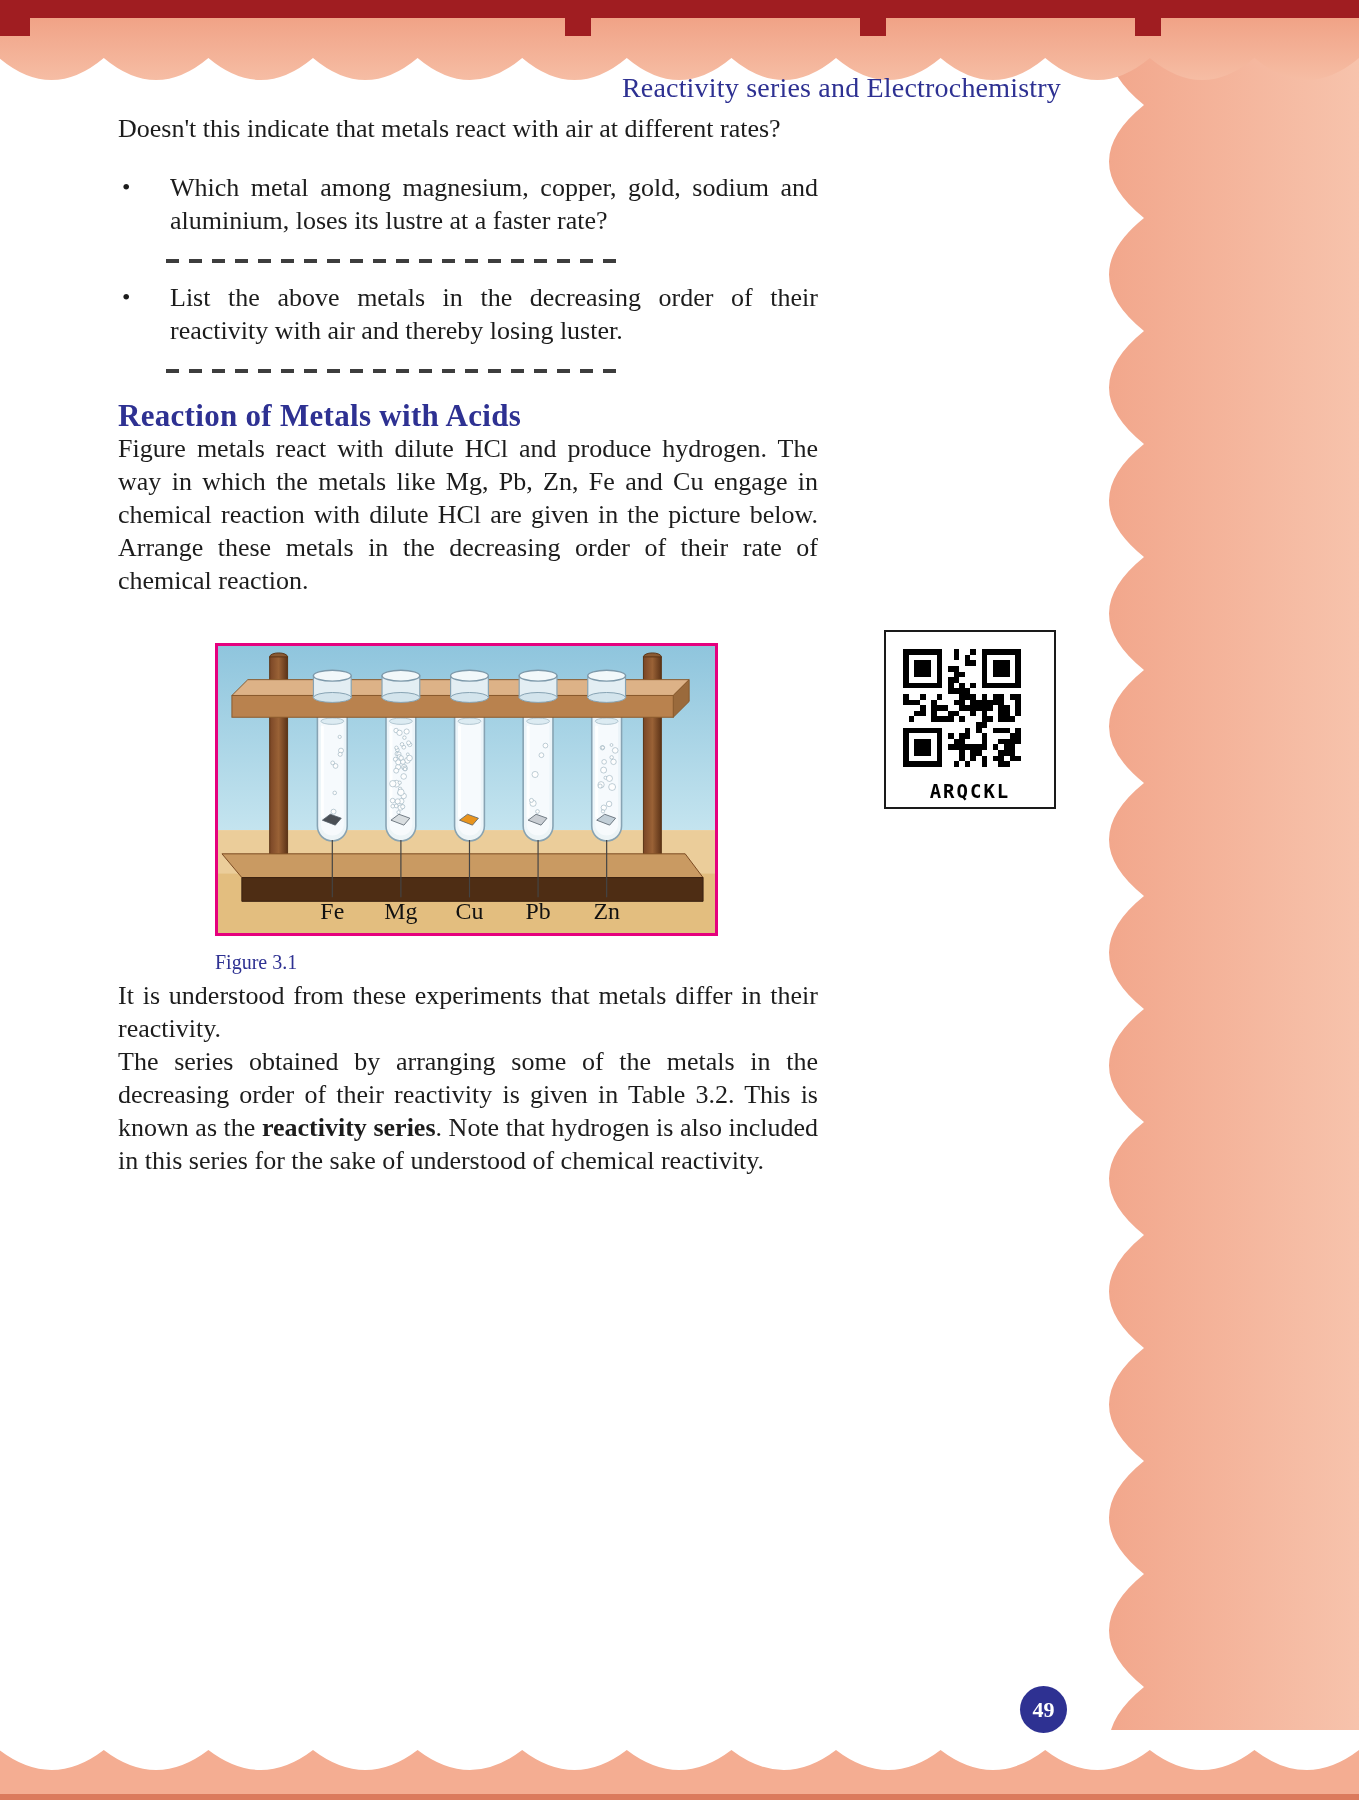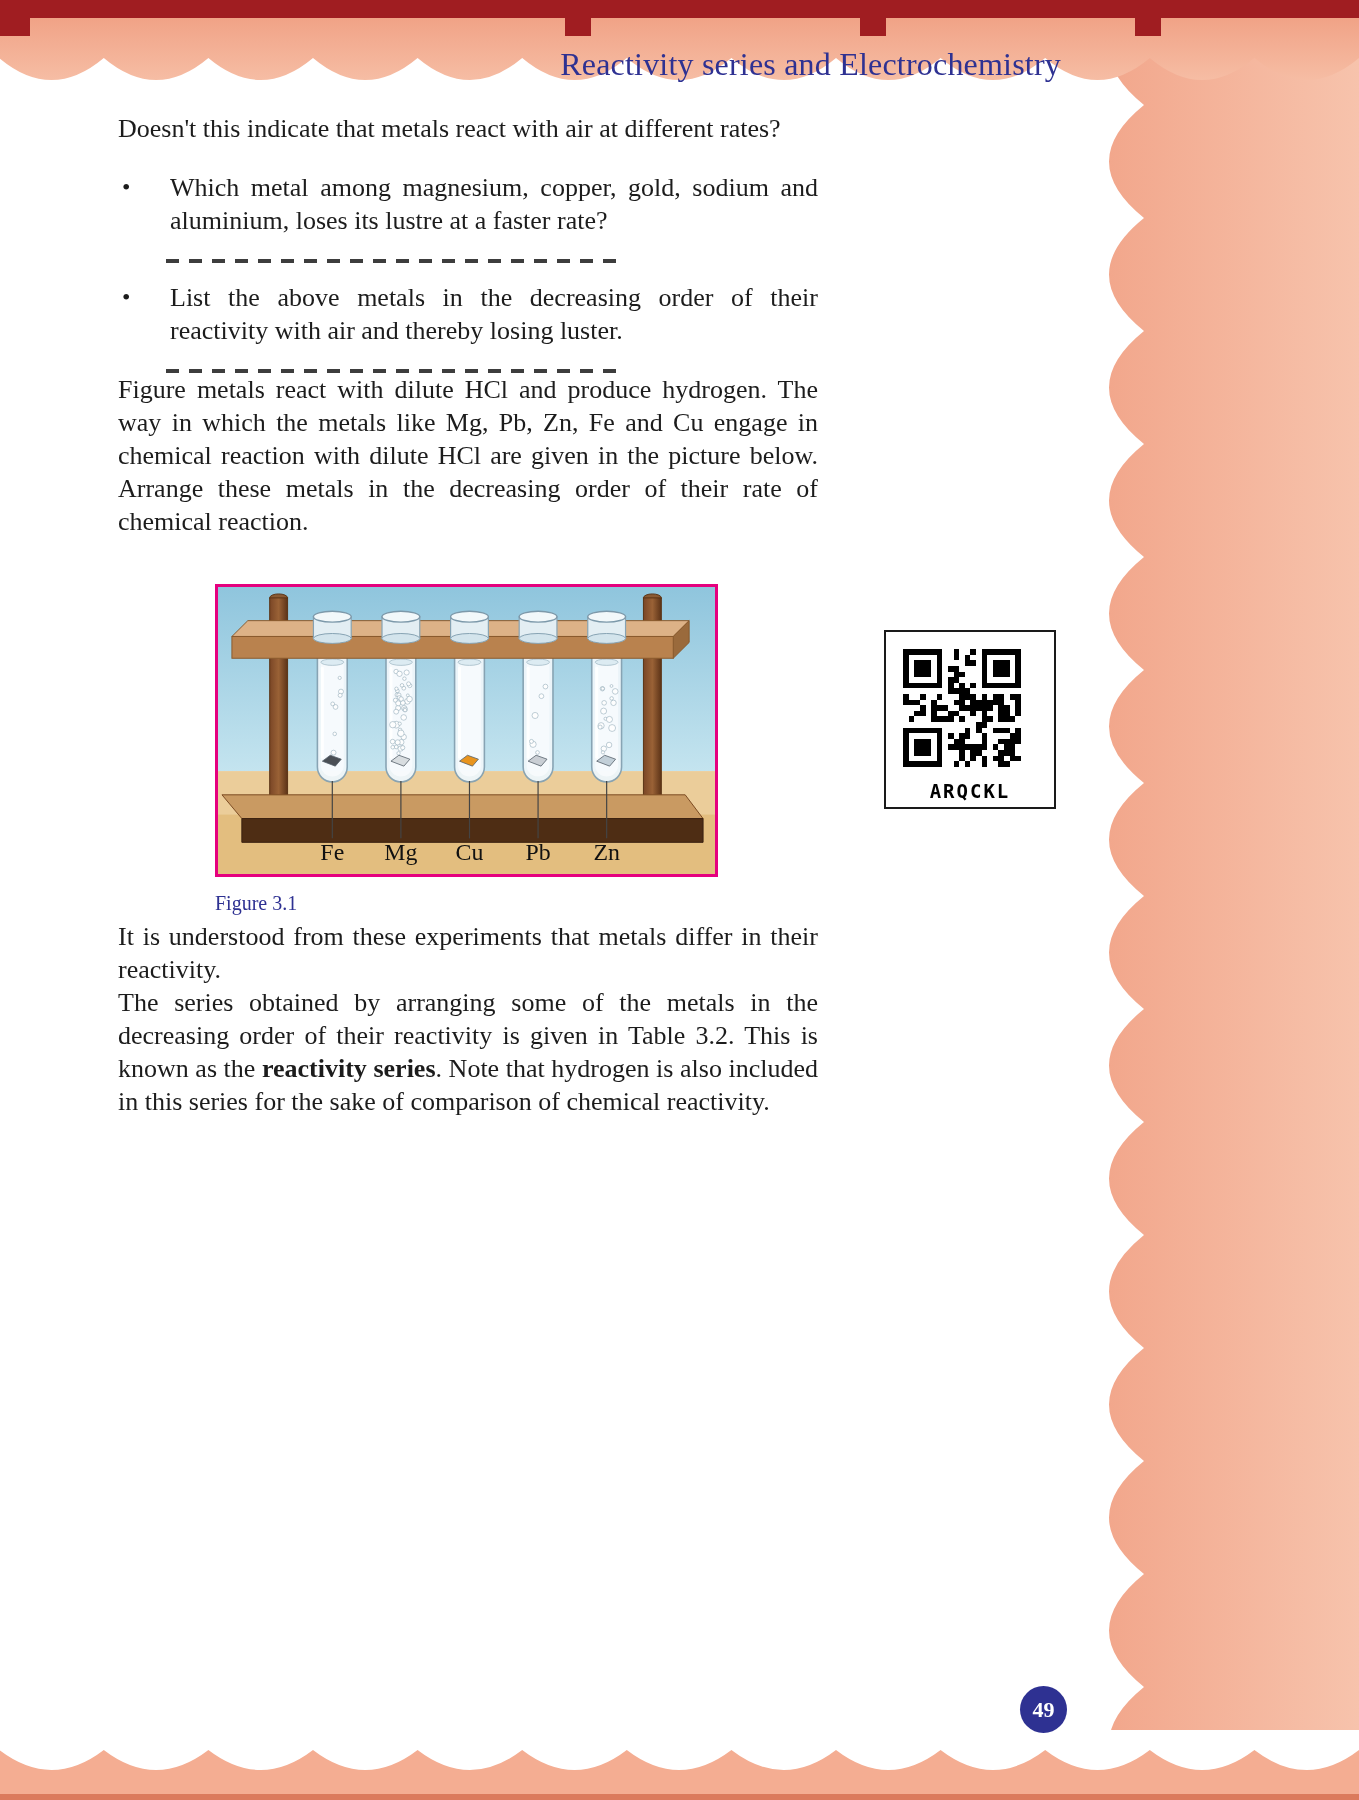"Reactivity series and Electrochemistry" .header-title { font-size: 32px -> 28px; top: 46px -> 72px }
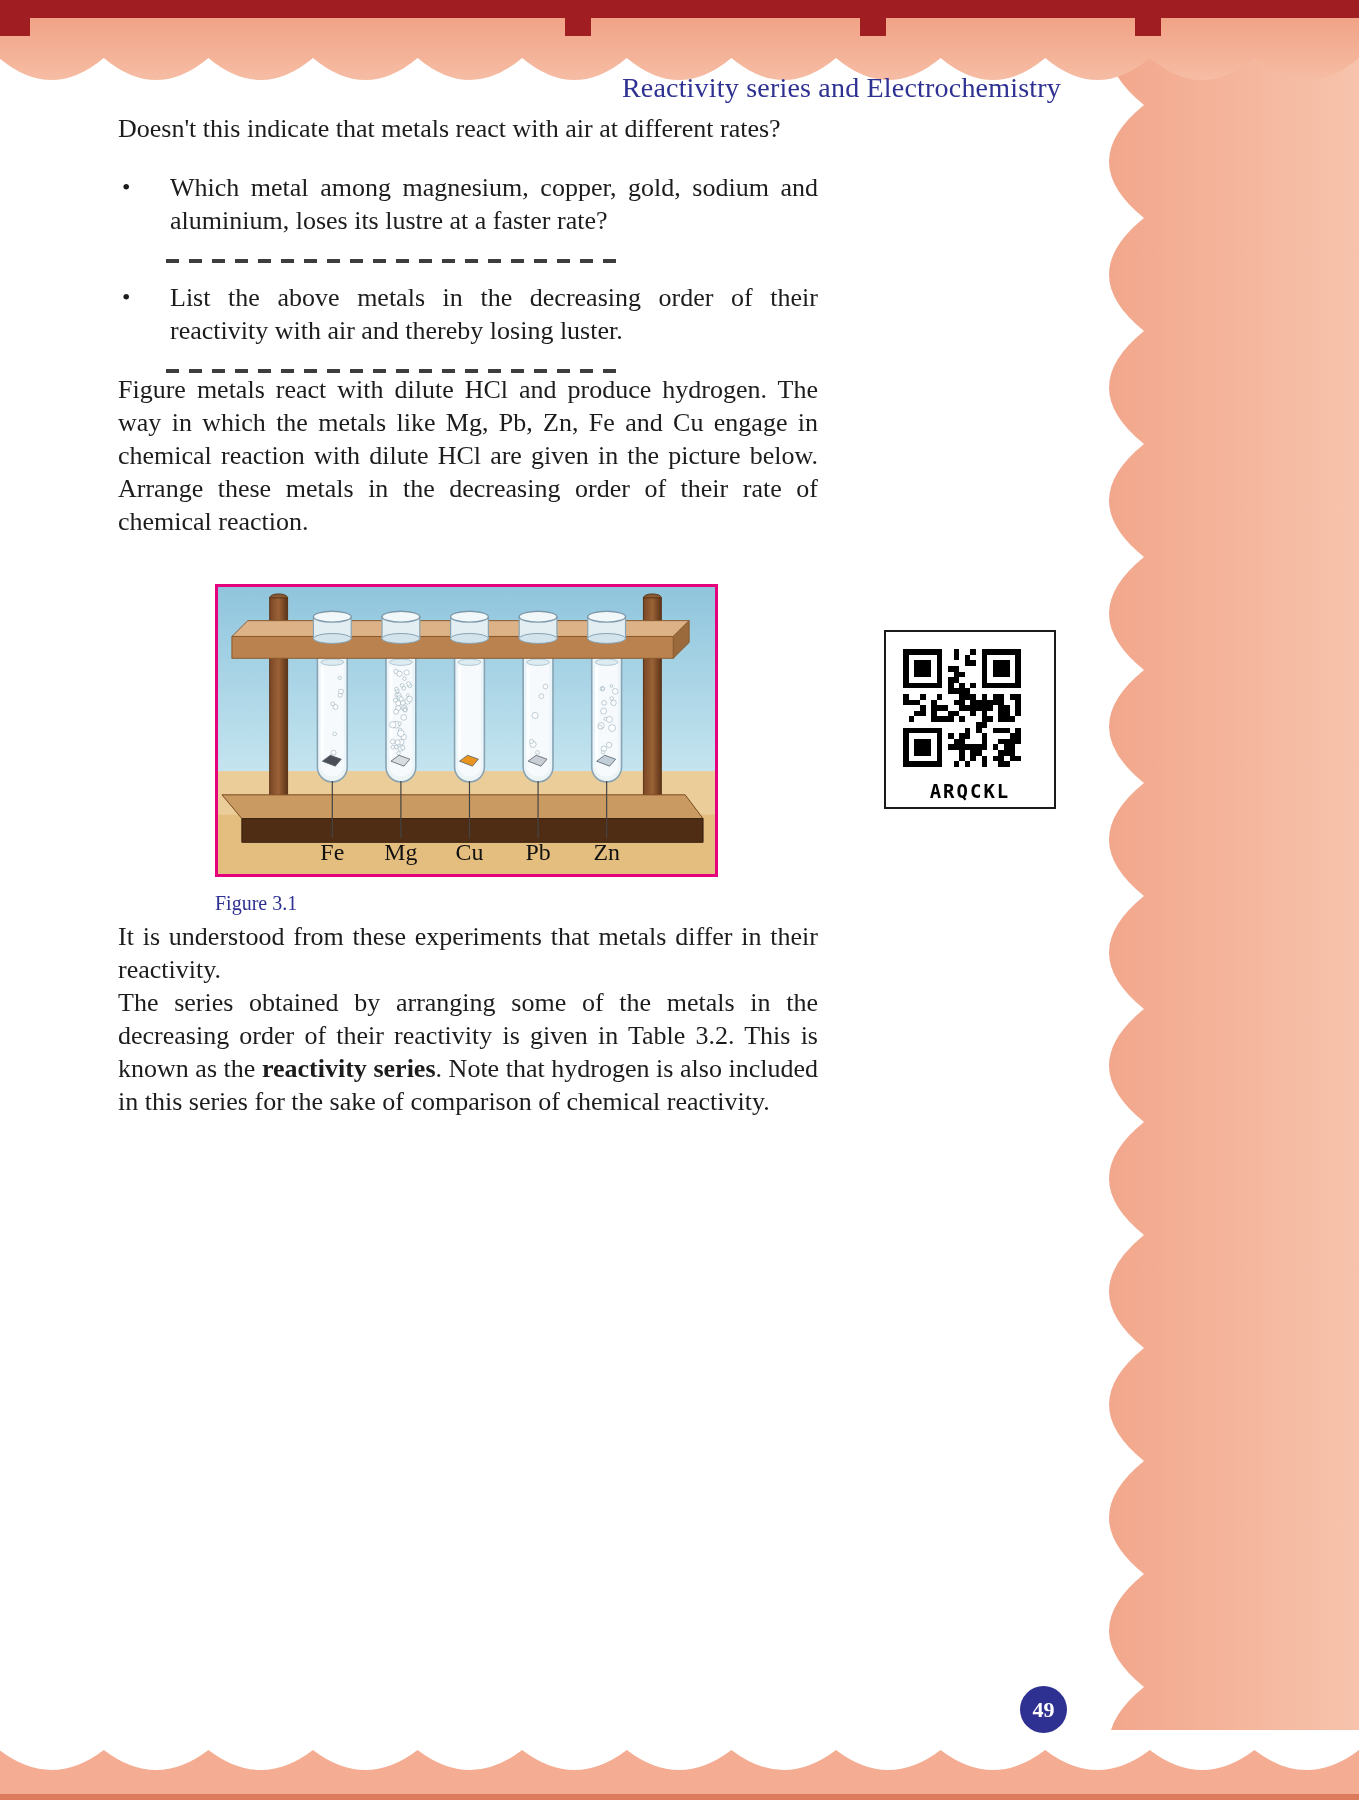"Reaction of Metals with Acids" div.section-heading { html: none -> <div>Reaction of Metals with Acids</div> }
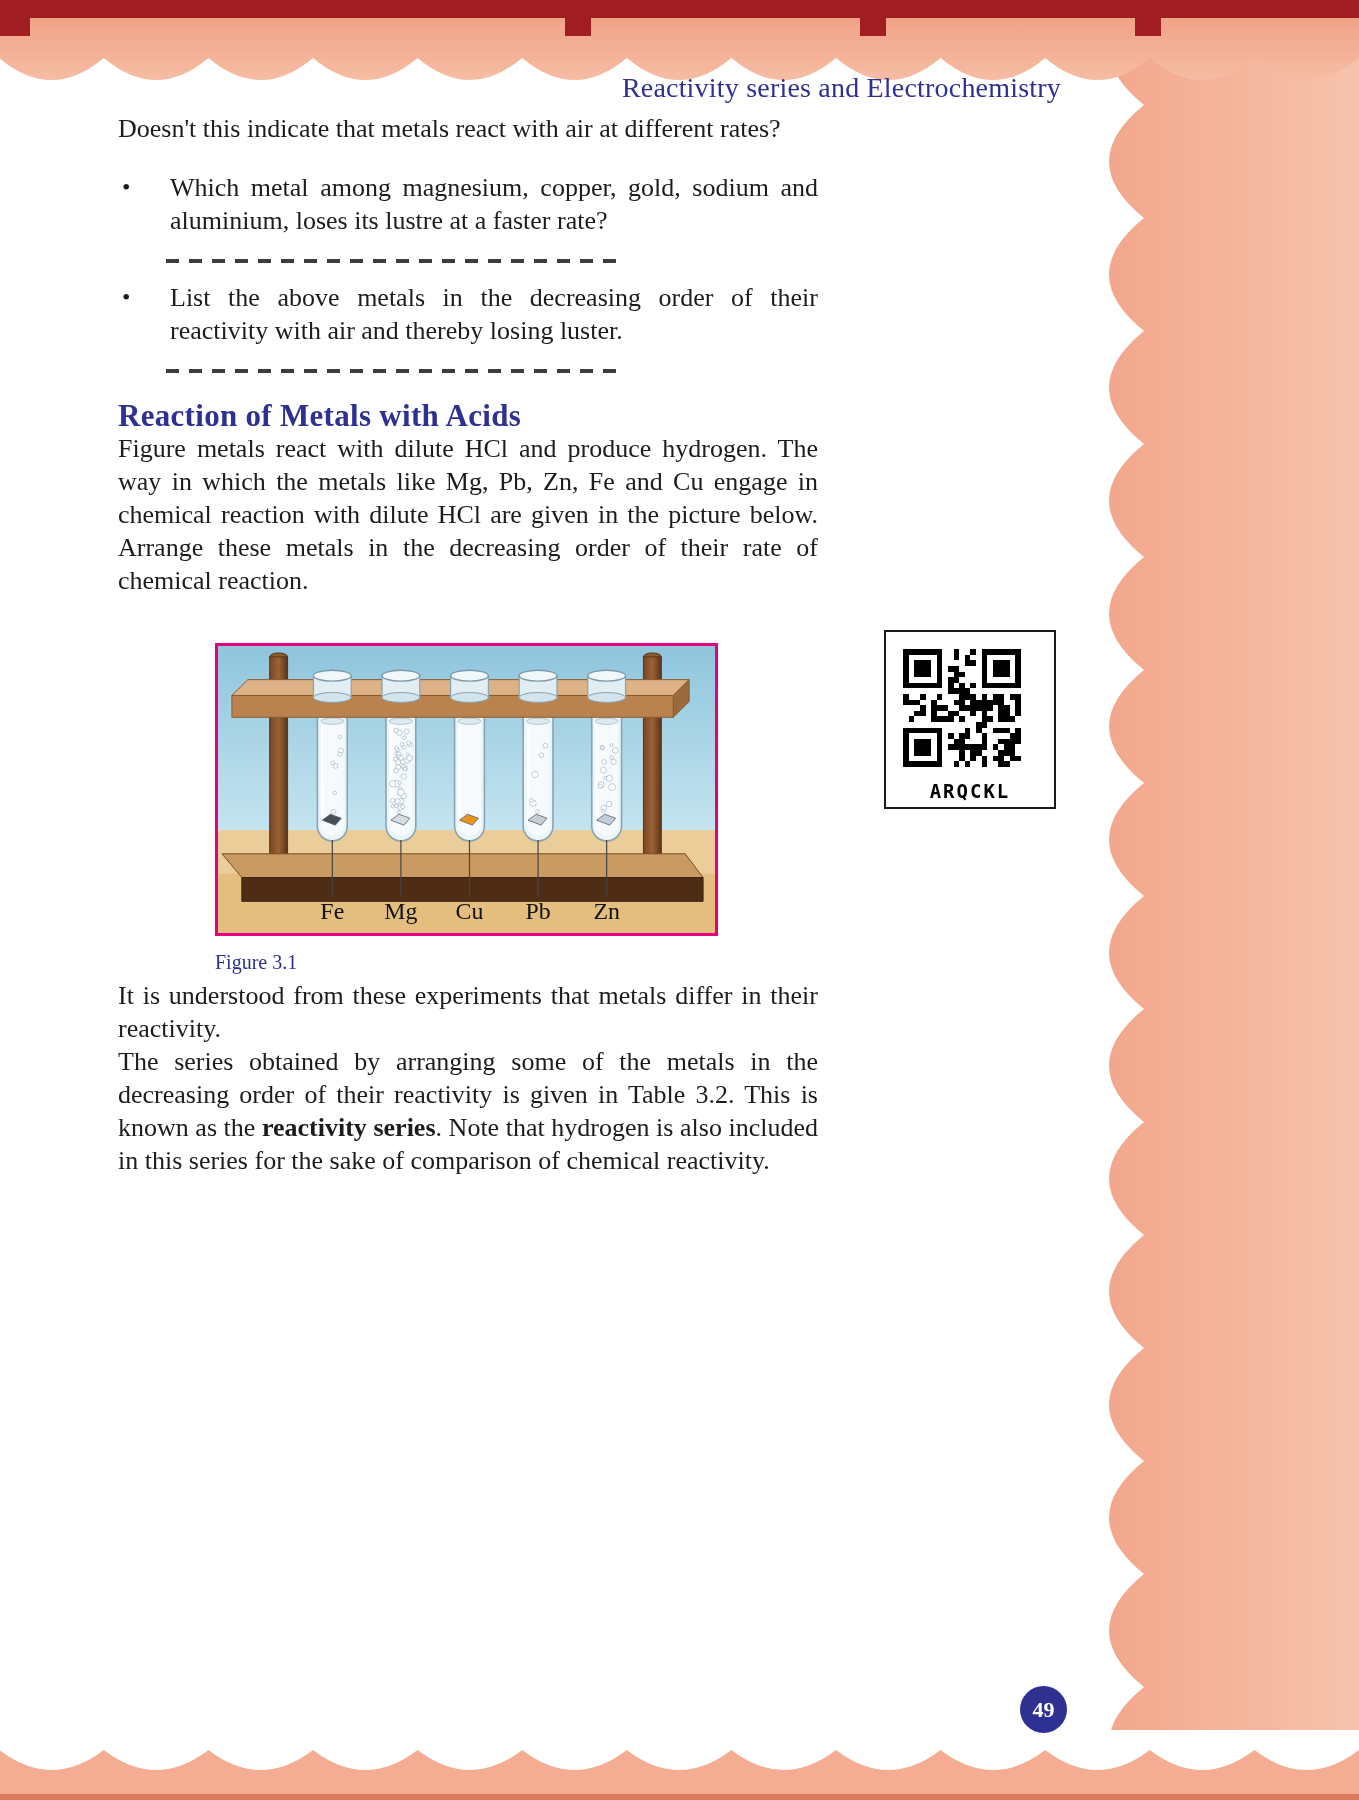". Note that hydrogen is" span { text: comparison -> understood }
